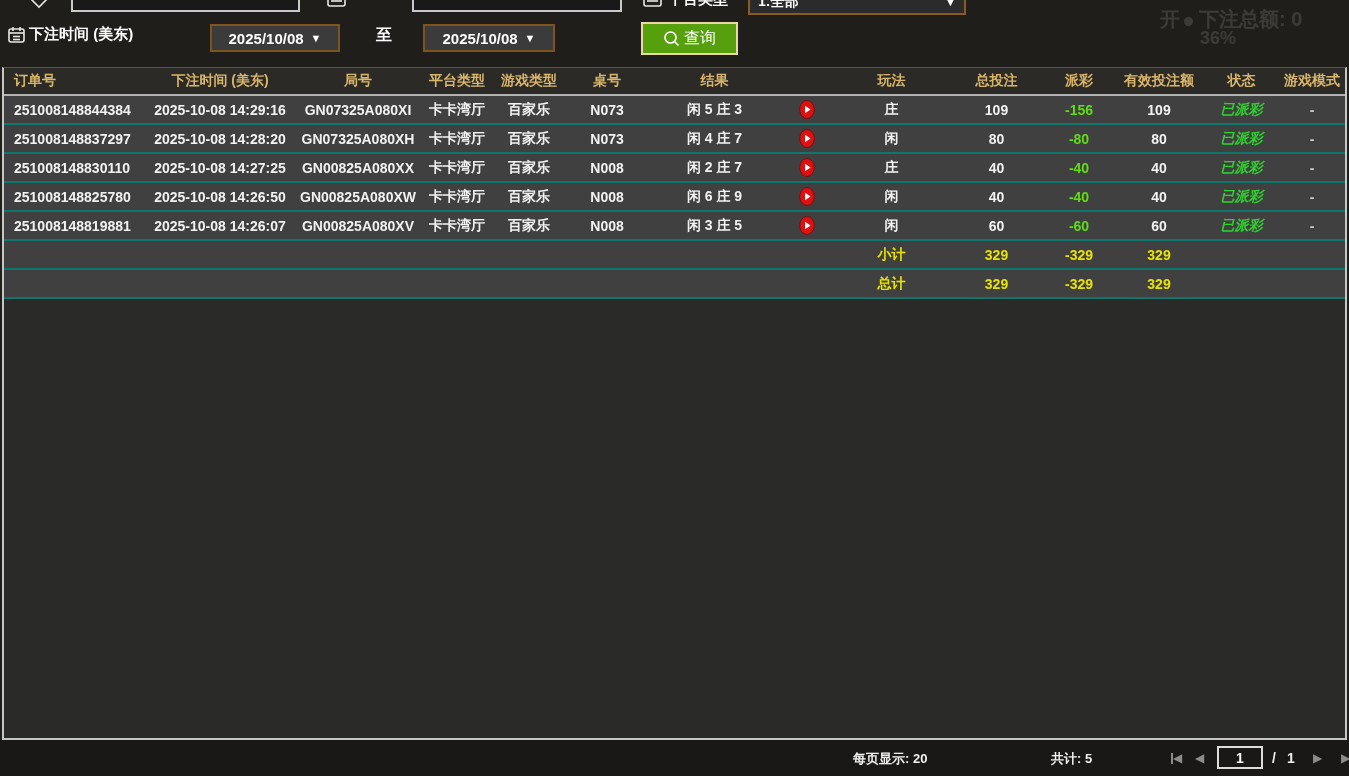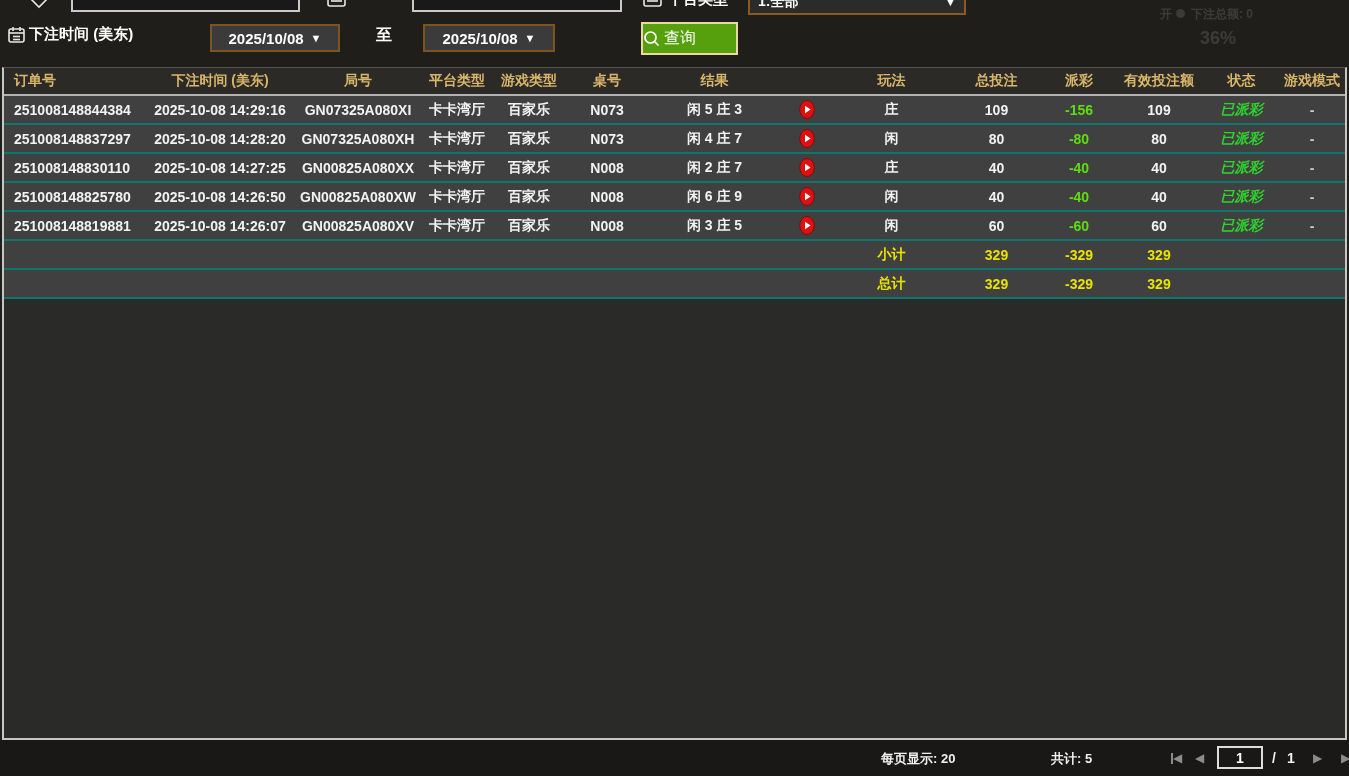"开 下注总额: 0" div.abs { font-size: 12px -> 20px }
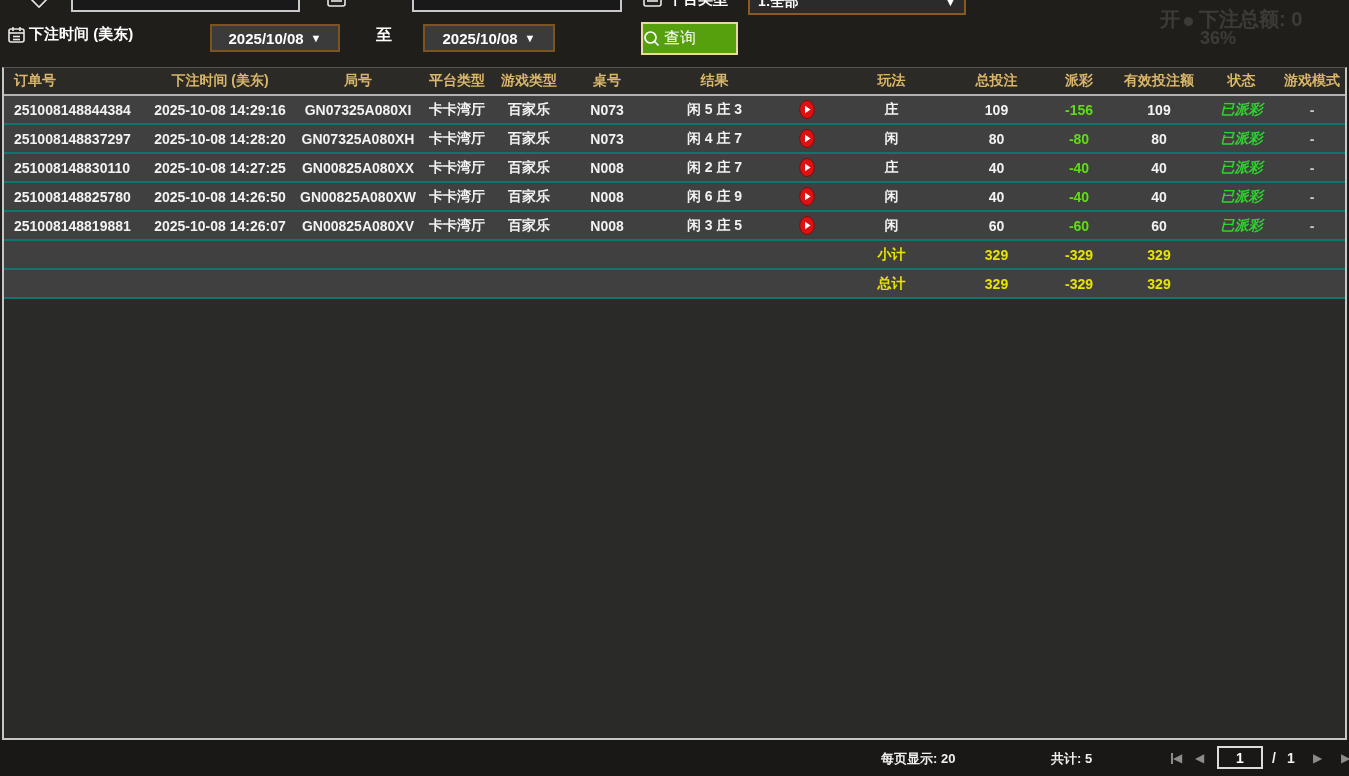"查询" .query-btn { justify-content: none -> center }
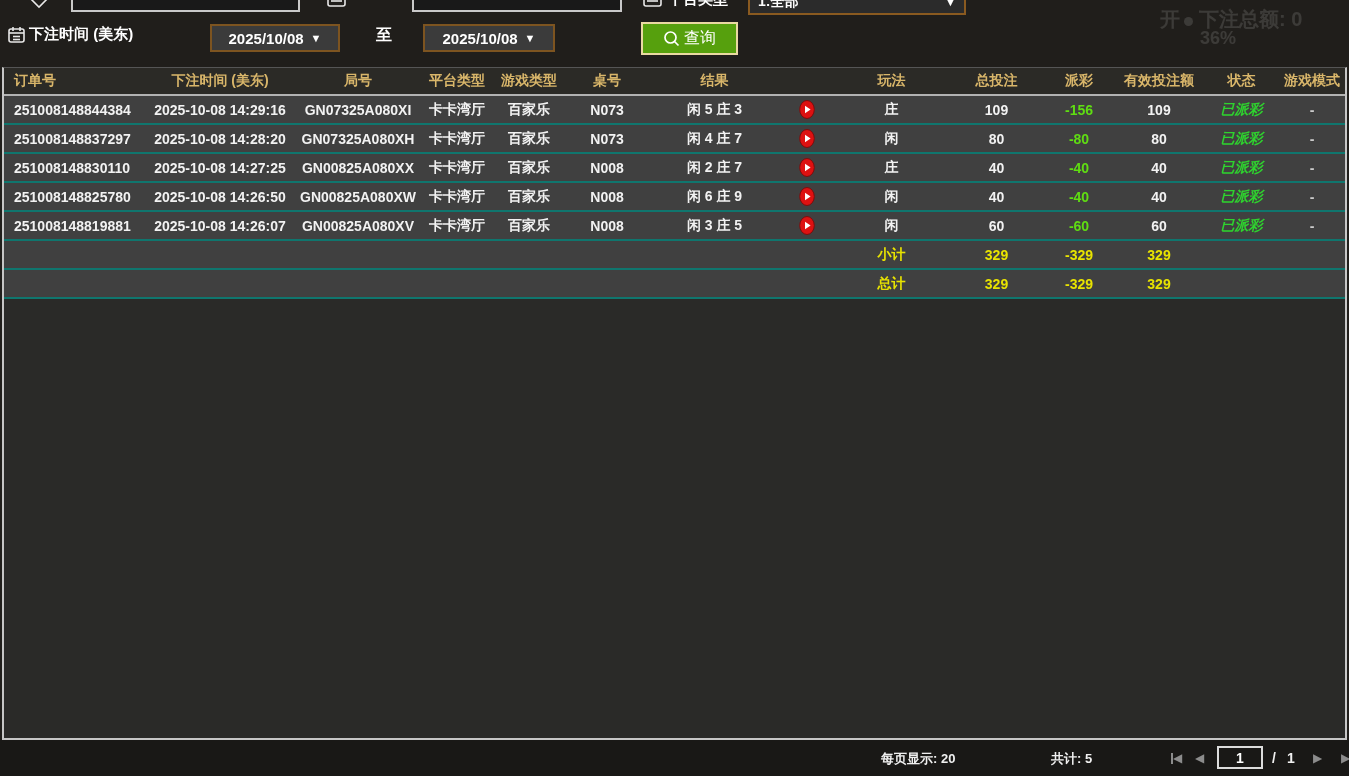"每页显示: 20" span.abs { left: 881px -> 853px }
